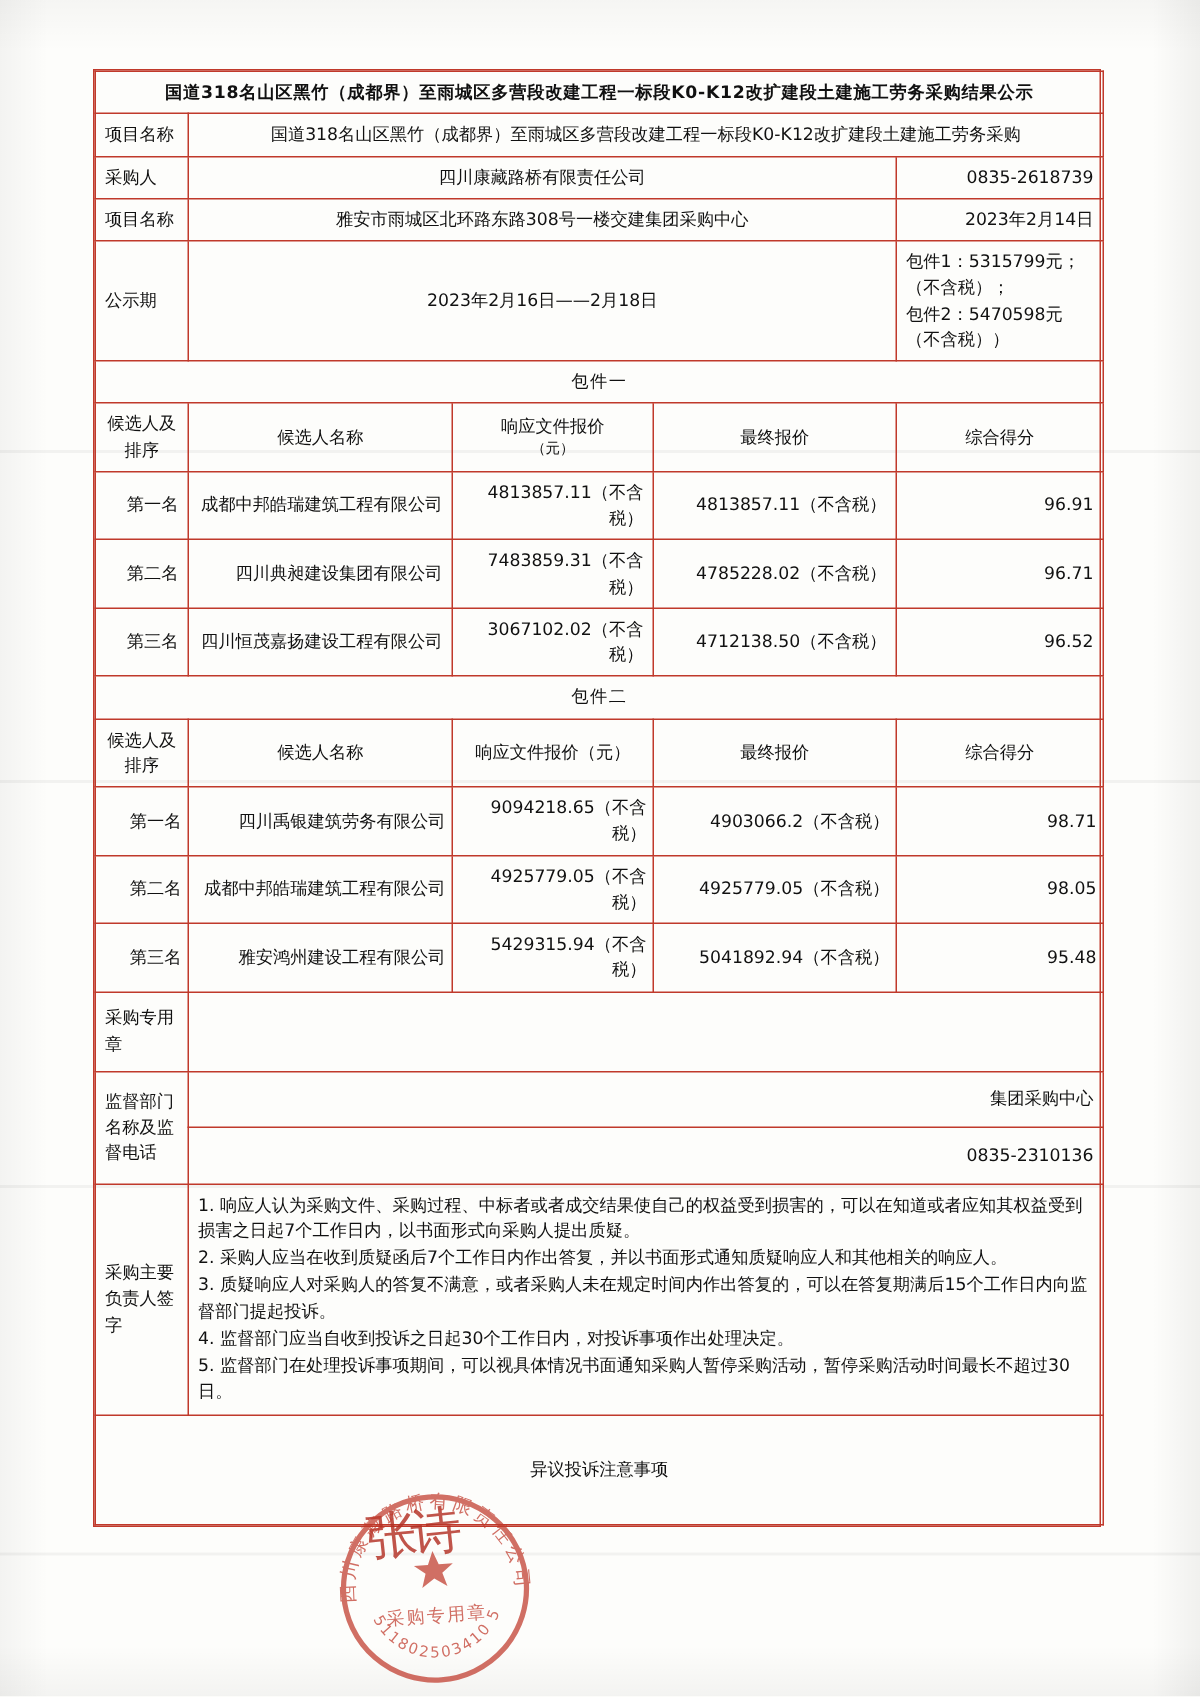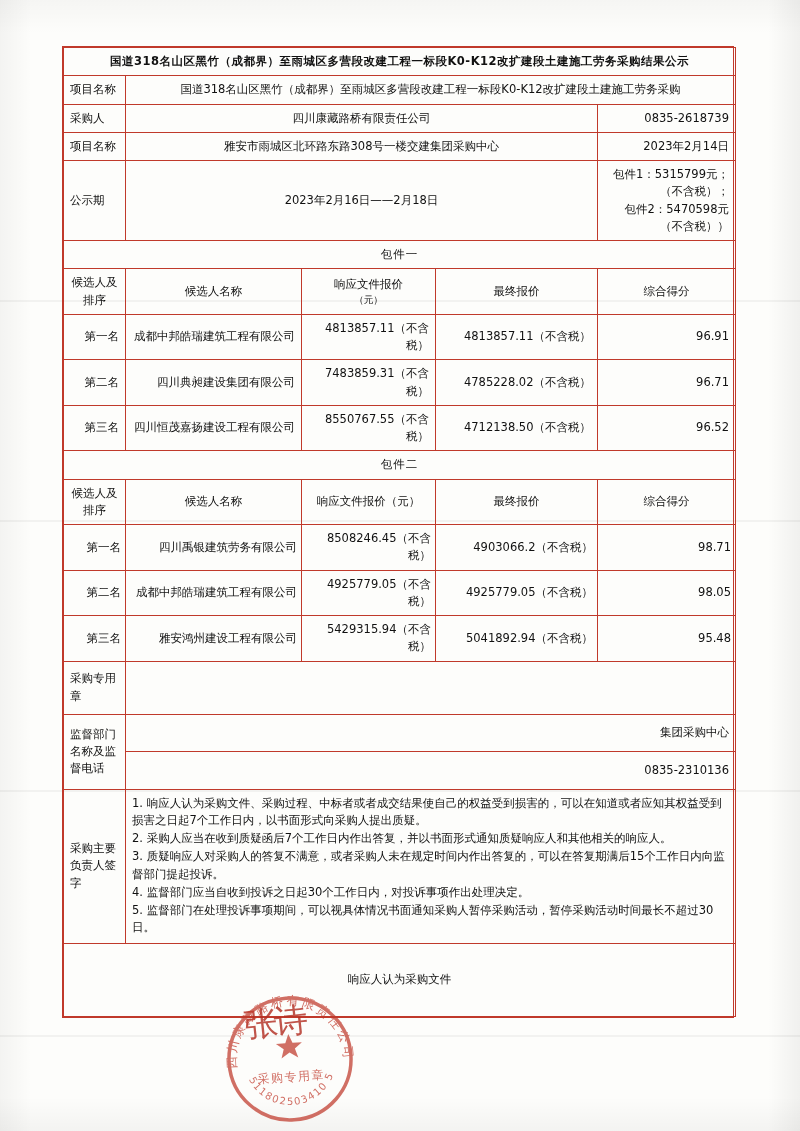"包件1：5315799元；" .period-box { text-align: right -> left }
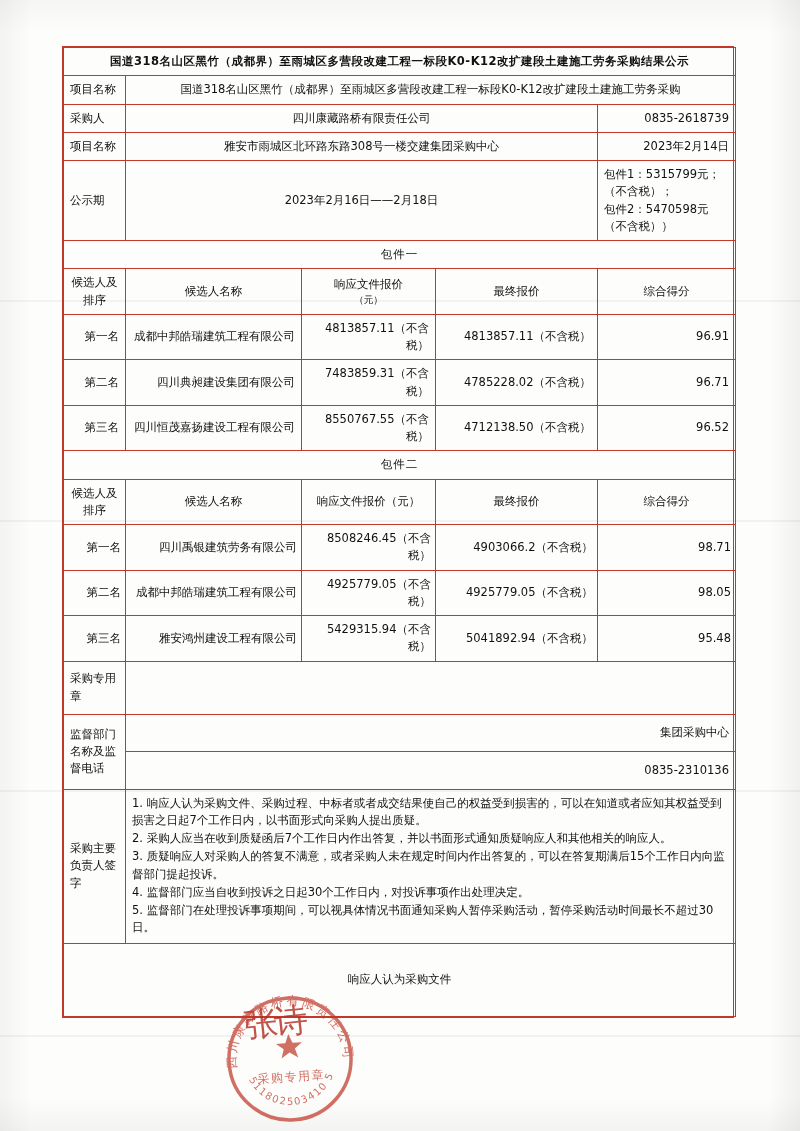"8550767.55（不含税）" td.center { text: 8550767.55 -> 3067102.02 }
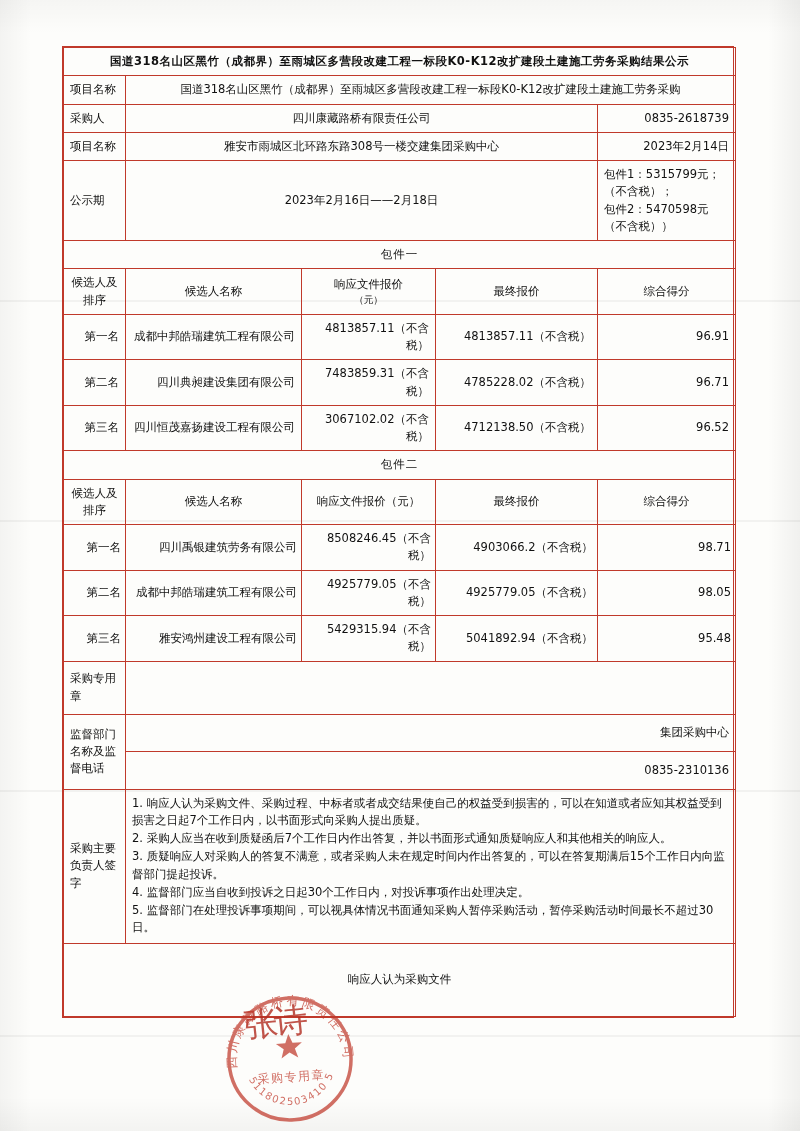"8508246.45（不含税）" td.center { text: 8508246.45 -> 9094218.65 }
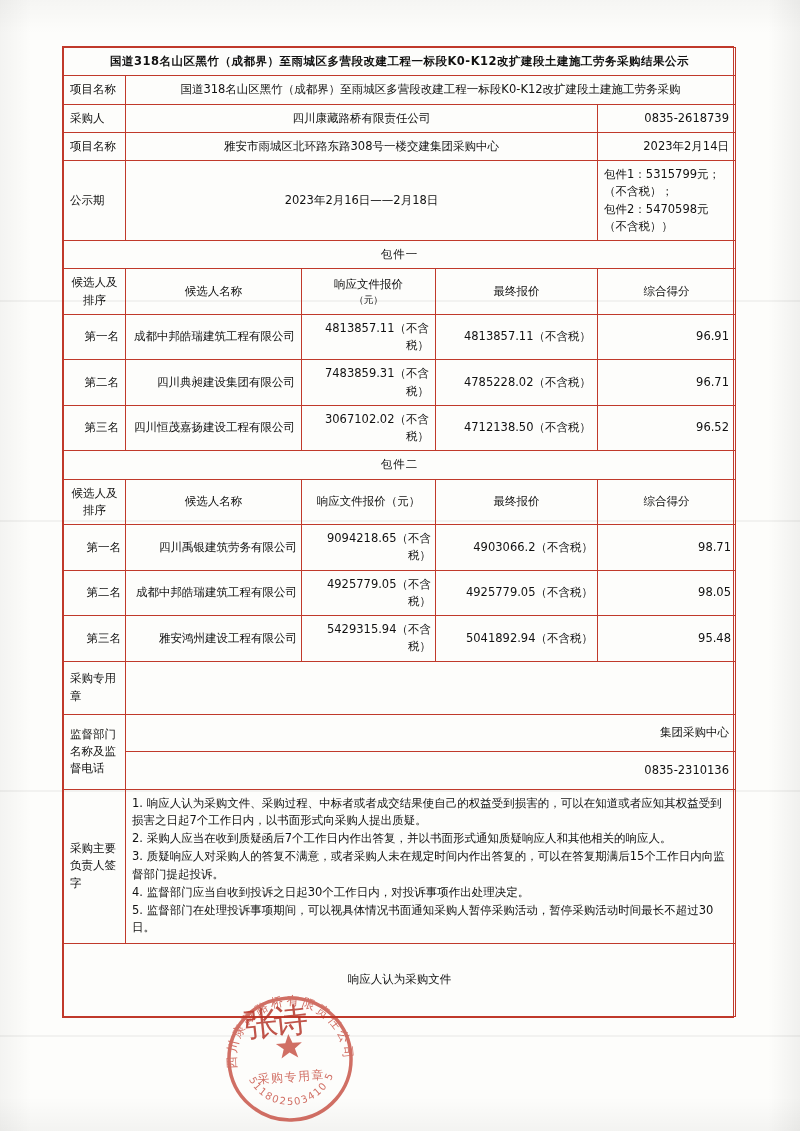"响应人认为采购文件" td.val { text: 响应人认为采购文件 -> 异议投诉注意事项 }
